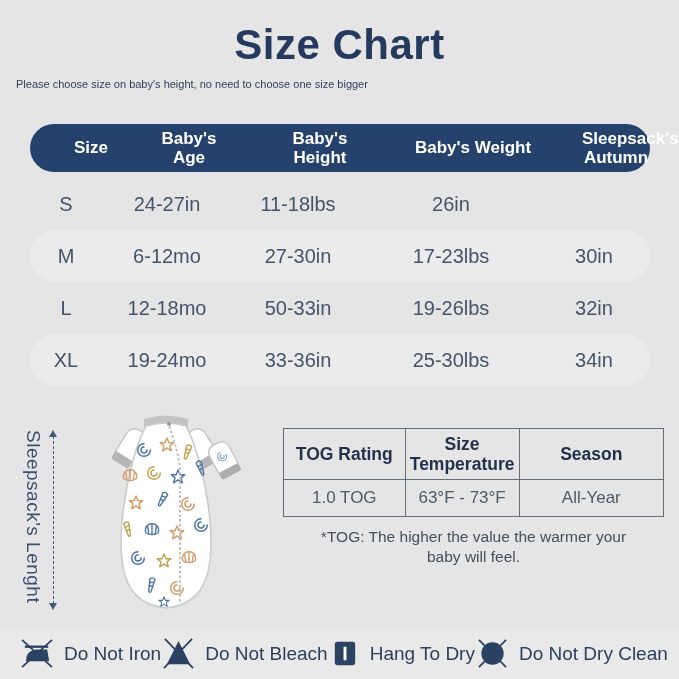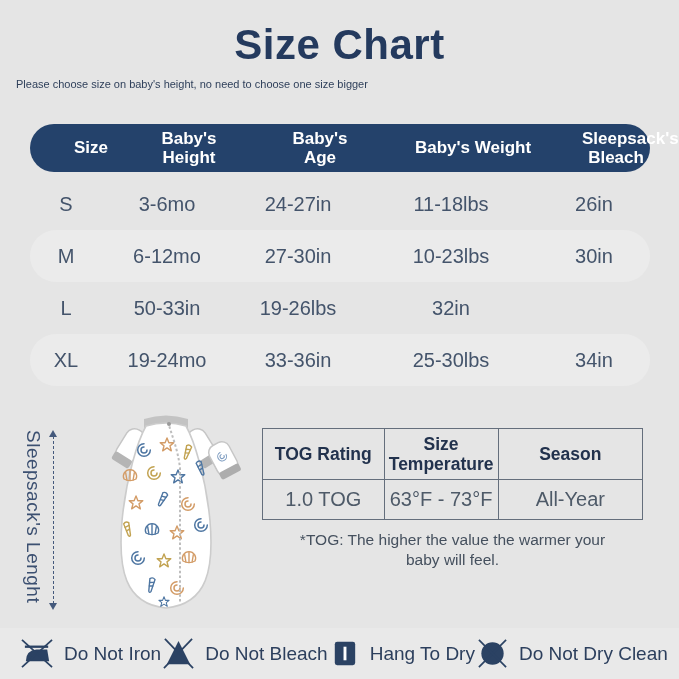"Baby's Height" div.st-cell { order: before "Baby's Age" -> after "Baby's Age" }
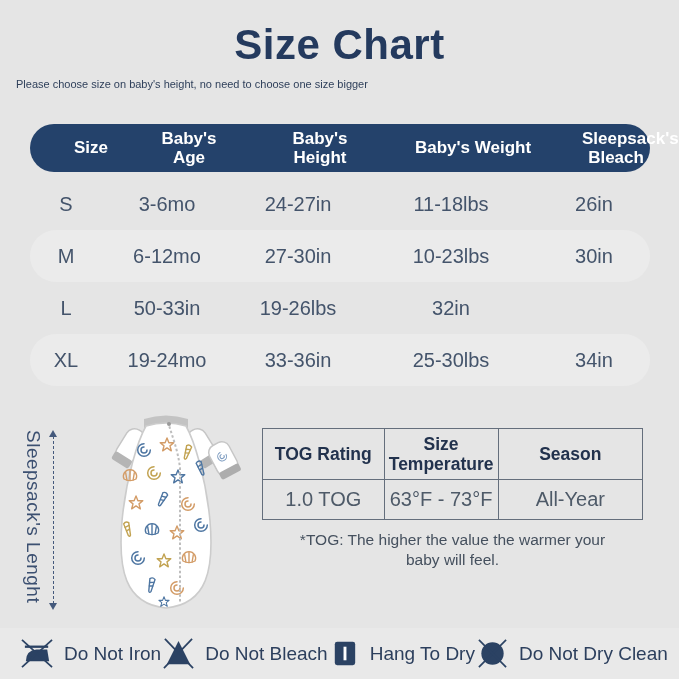"Sleepsack's Bleach" div.st-cell { text: Bleach -> Autumn }
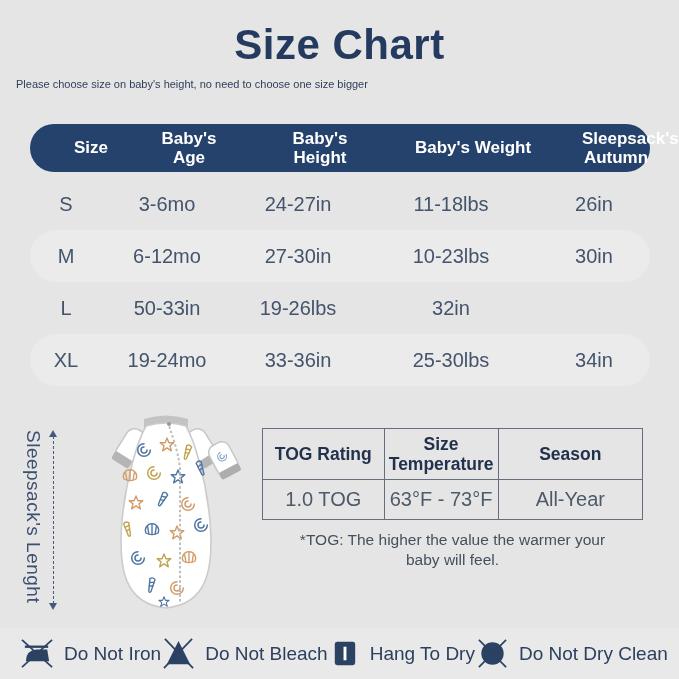"3-6mo" div { html: <div>3-6mo</div> -> none }
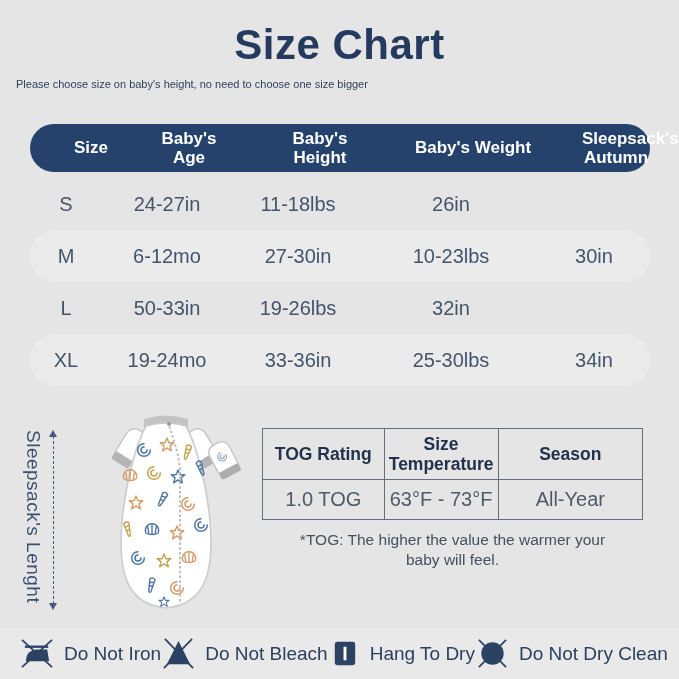"10-23lbs" div { text: 10-23lbs -> 17-23lbs }
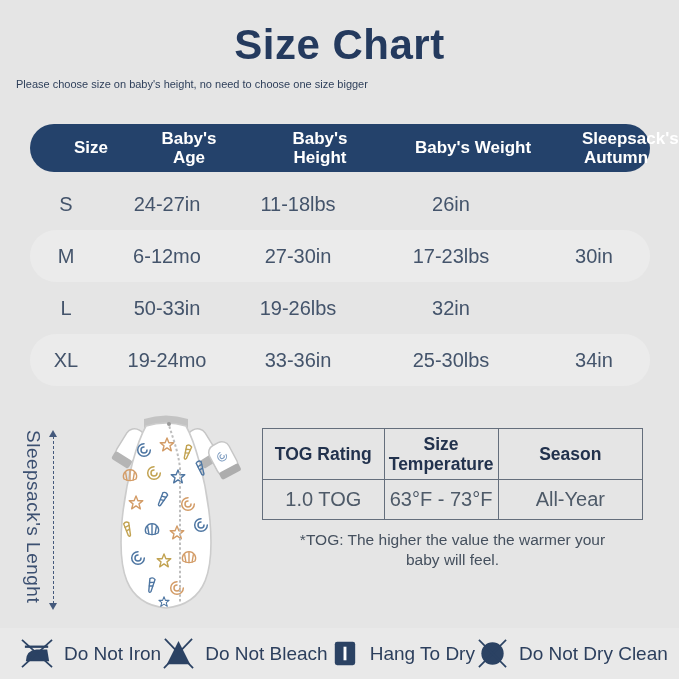"12-18mo" div { html: none -> <div>12-18mo</div> }
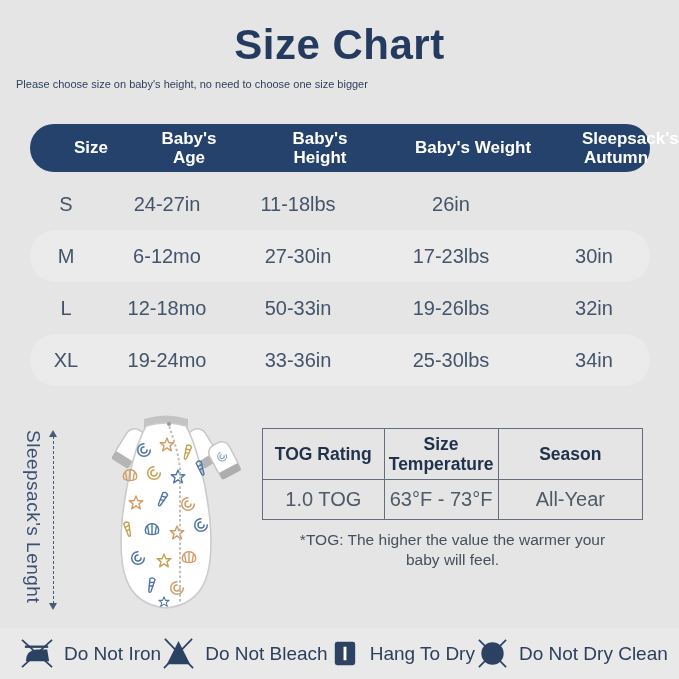"TOG Rating" .tog { left: 262px -> 283px }
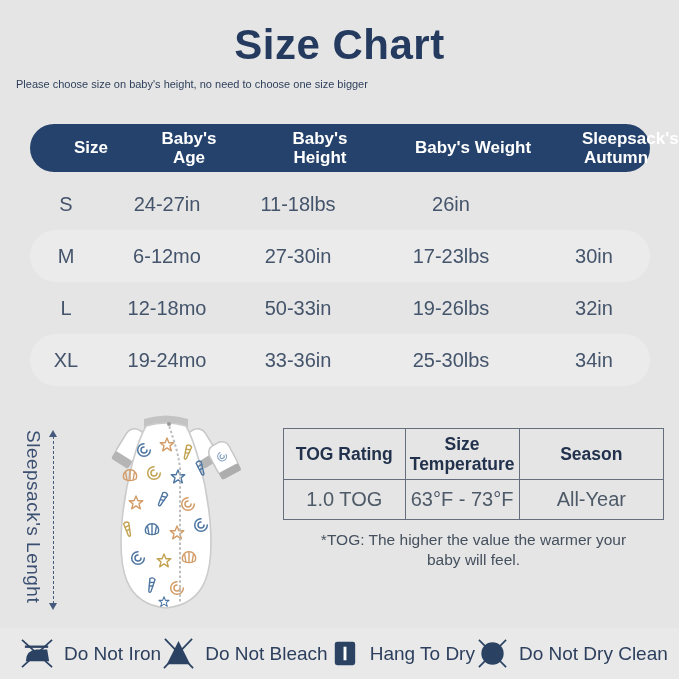"1.0 TOG" .tog td { font-size: 20px -> 17px }
